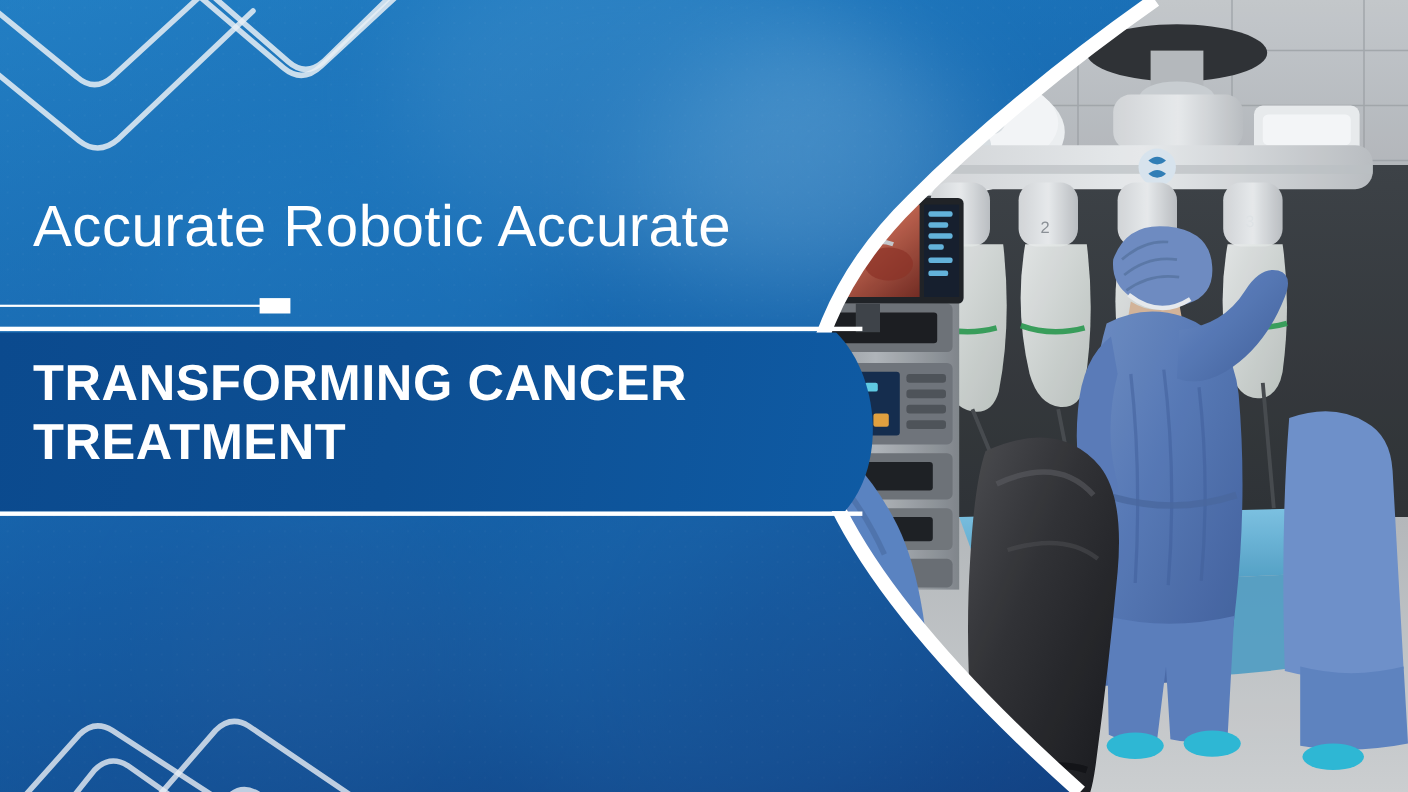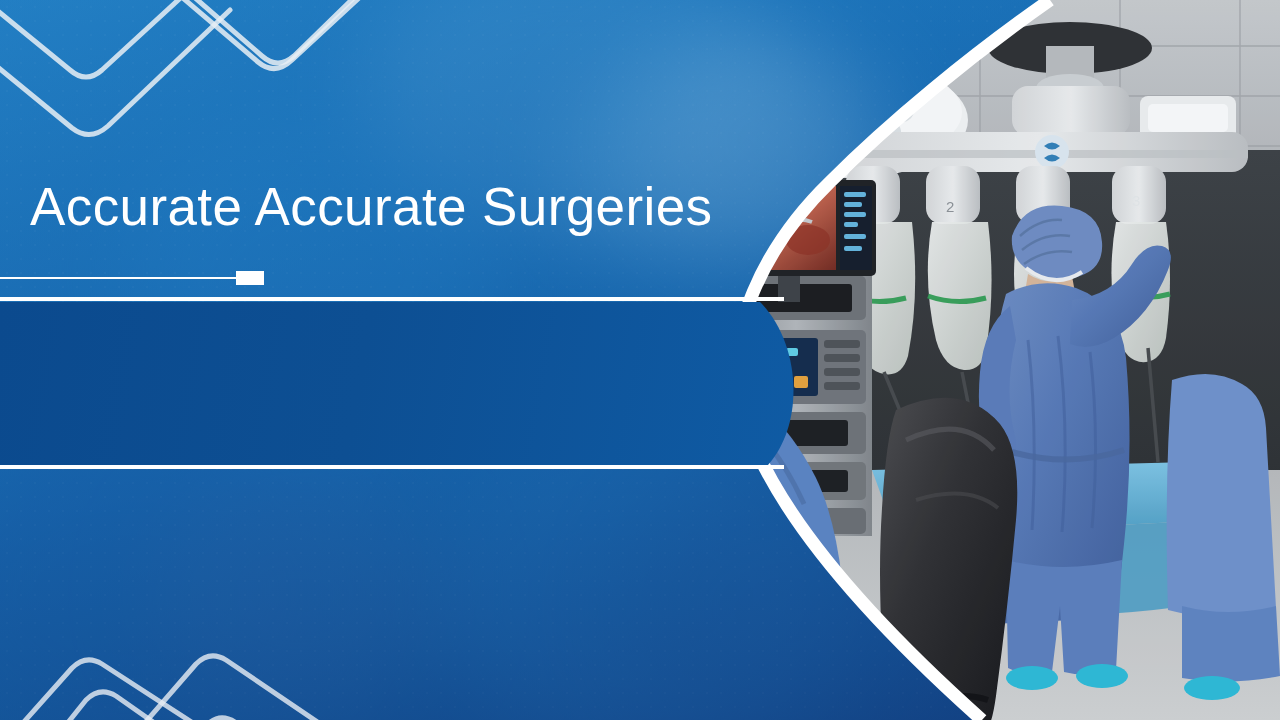"Accurate Accurate Surgeries" div.headline-light { text: Accurate Surgeries -> Robotic Accurate }
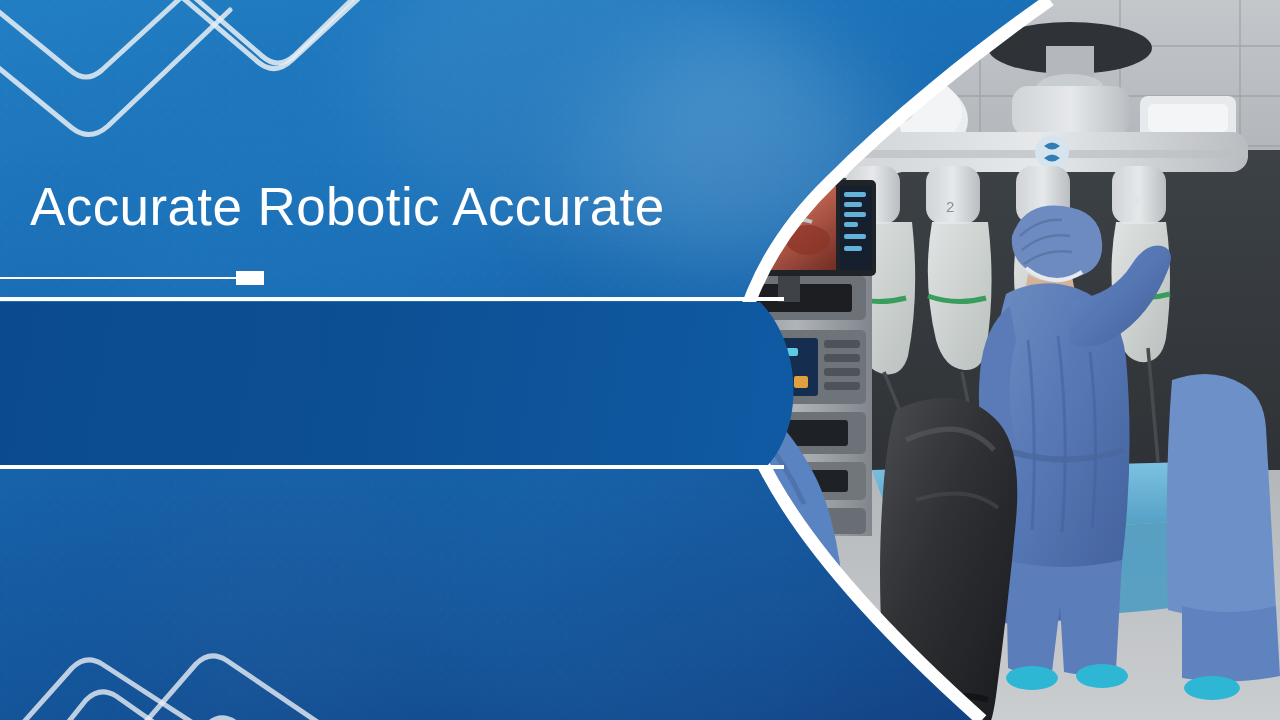"TRANSFORMING CANCER TREATMENT" div.headline-bold { html: none -> <div>Transforming Cancer Treatment</div> }
